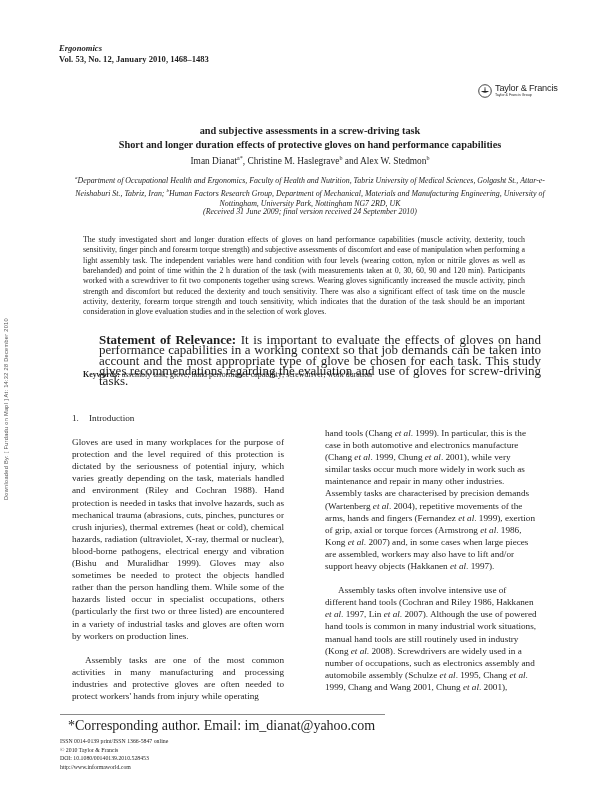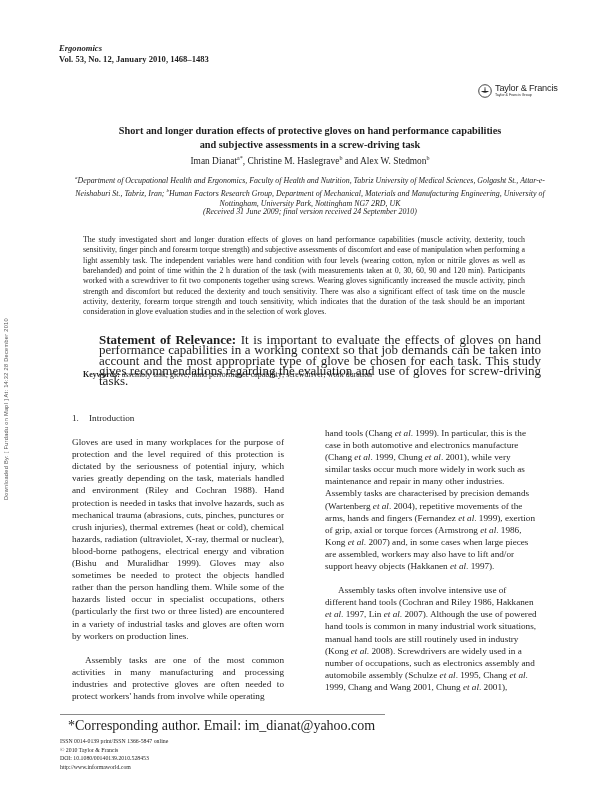"Short and longer duration effects" div { order: before "and subjective assessments in a" -> after "and subjective assessments in a" }
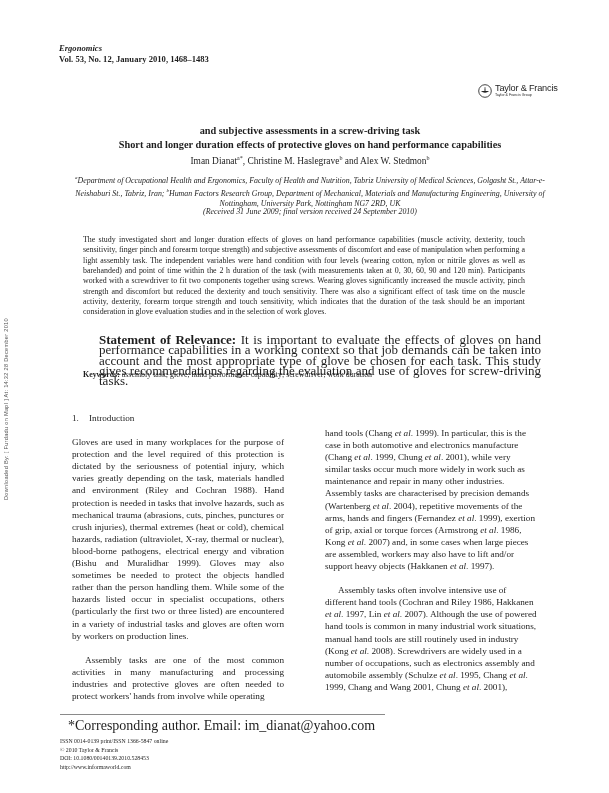"Assembly tasks are one of" p.indent { text: involve -> injury }
